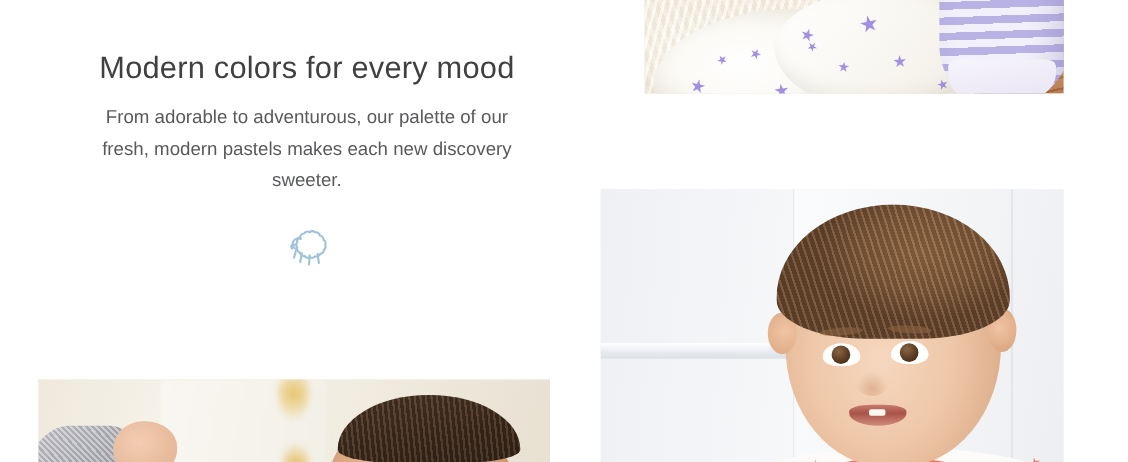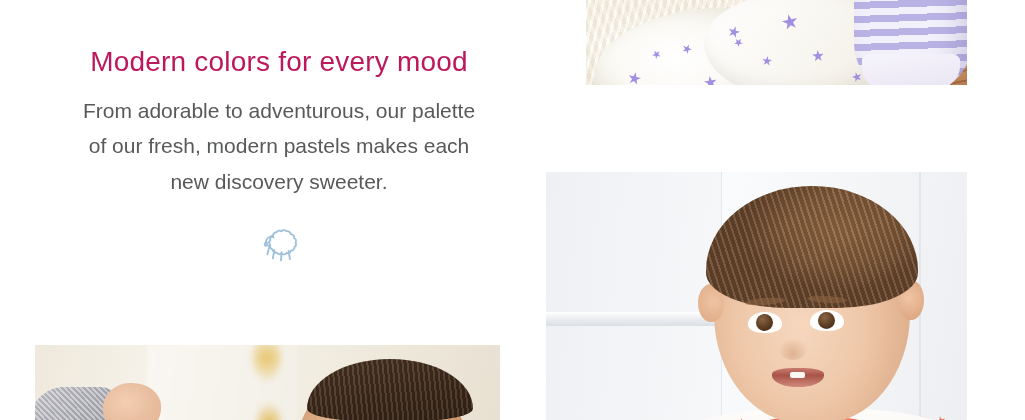"Modern colors for every mood" .headline { color: #be185d -> #404040 }
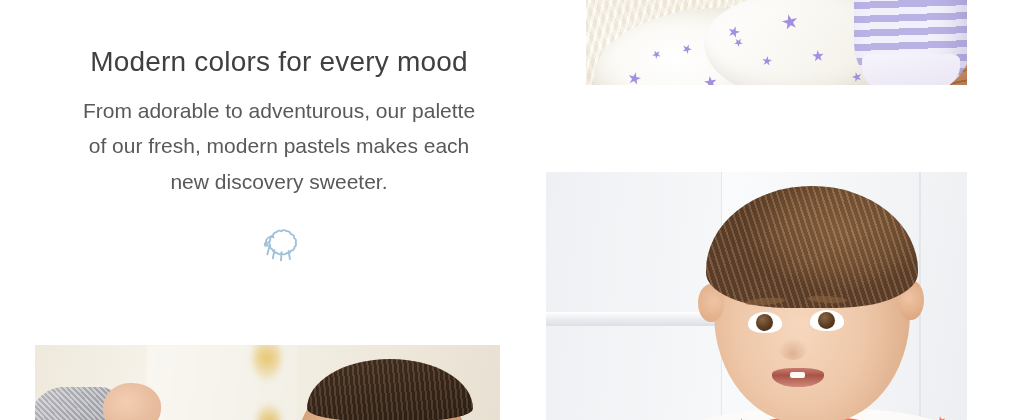"From adorable to adventurous, our" .body-copy { font-size: 21px -> 17px }
